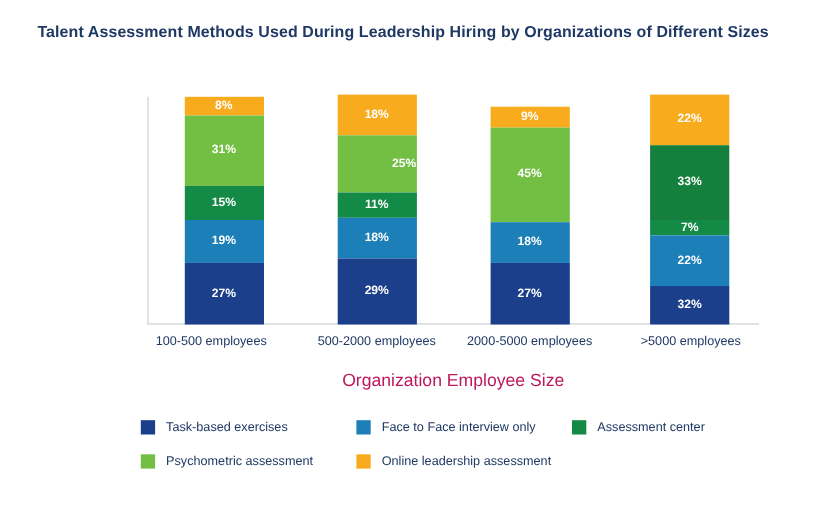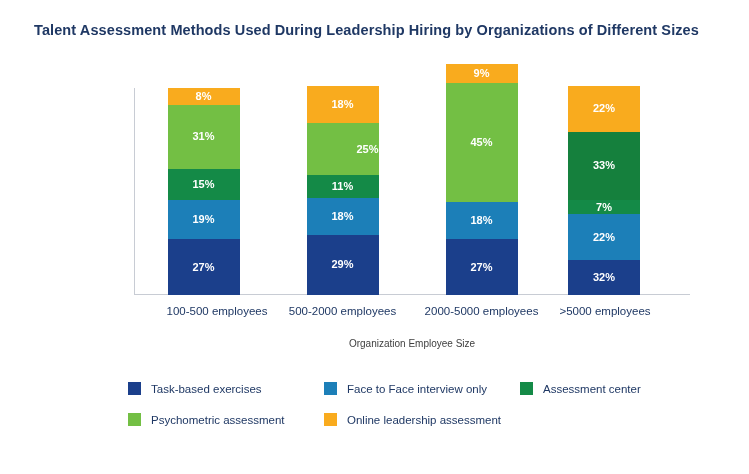"22%" div.bar-group { left: 434px -> 457px }
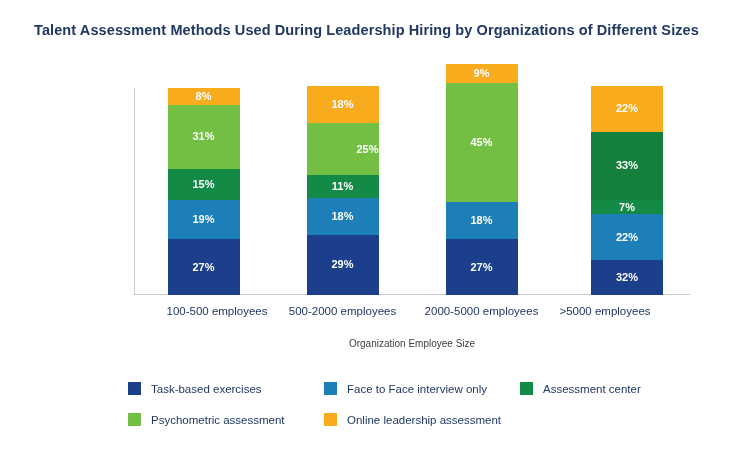"45%" div.seg { height: 119px -> 86px }
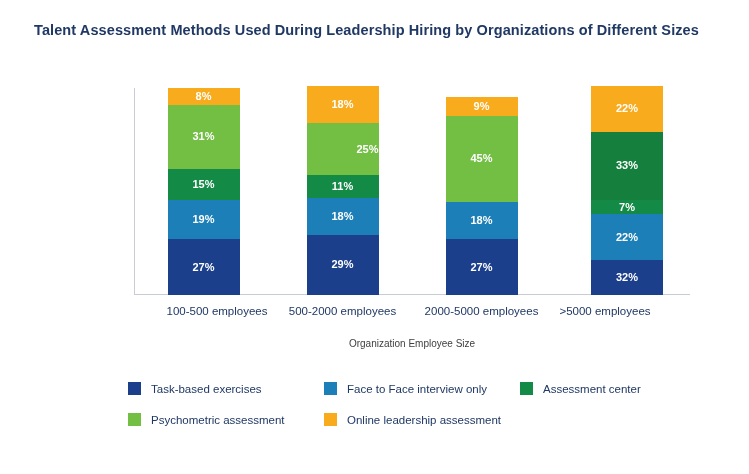"100-500 employees" div.cat-label { left: 132px -> 107px }
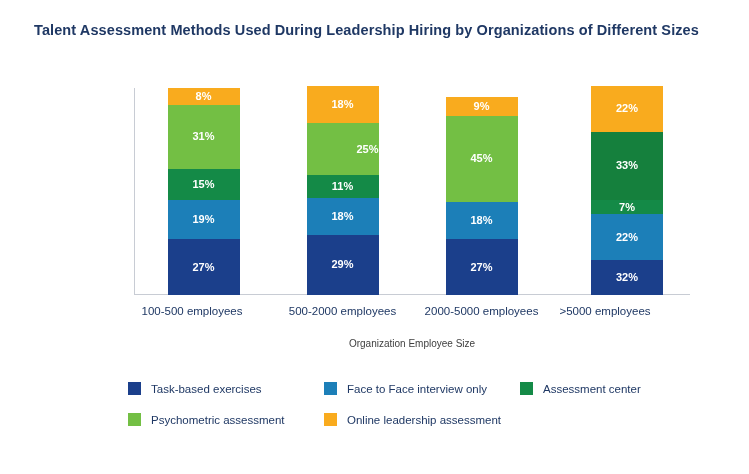">5000 employees" div.cat-label { left: 520px -> 543px }
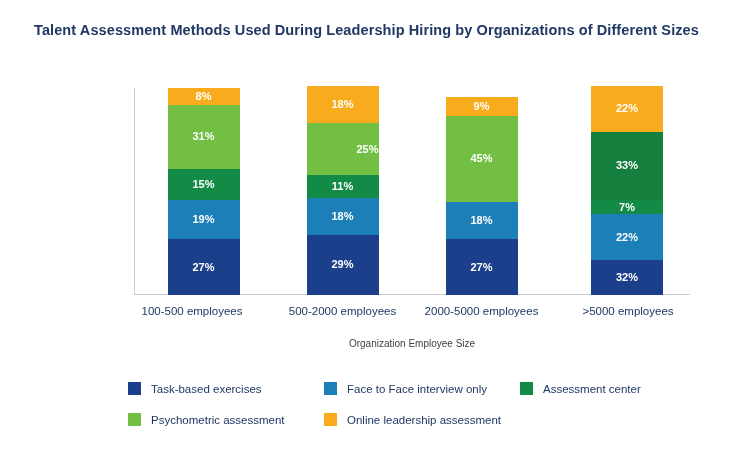"Organization Employee Size" #x-axis-title { color: #404040 -> #be185d; font-size: 10px -> 16px }
